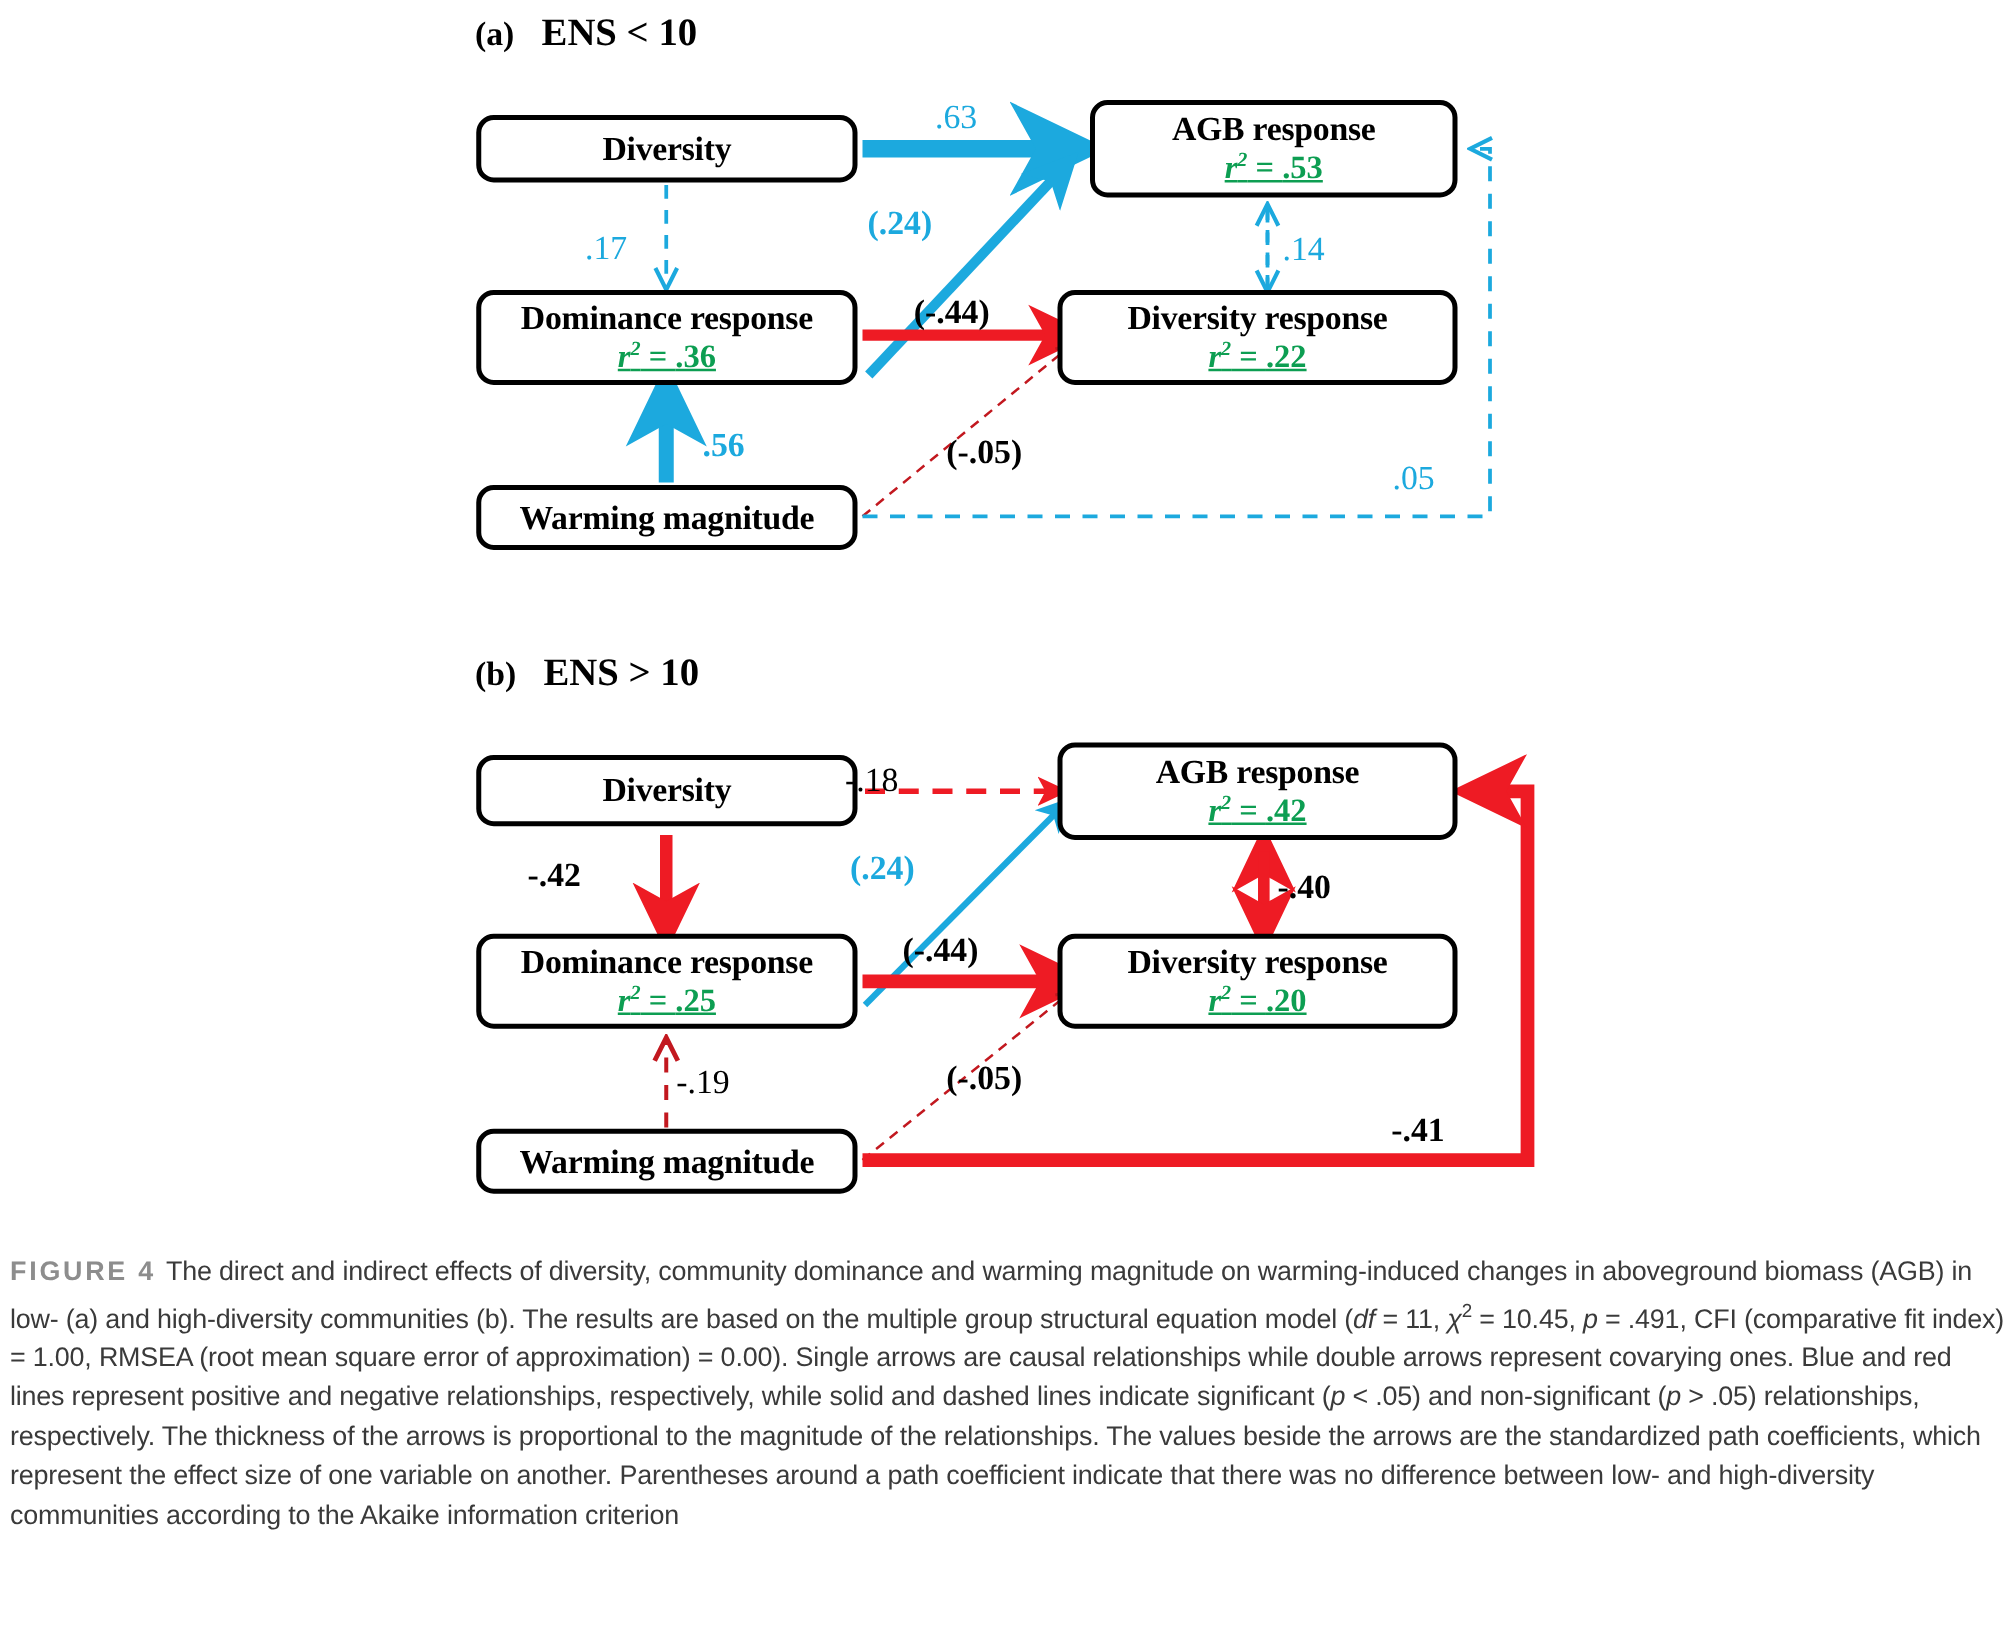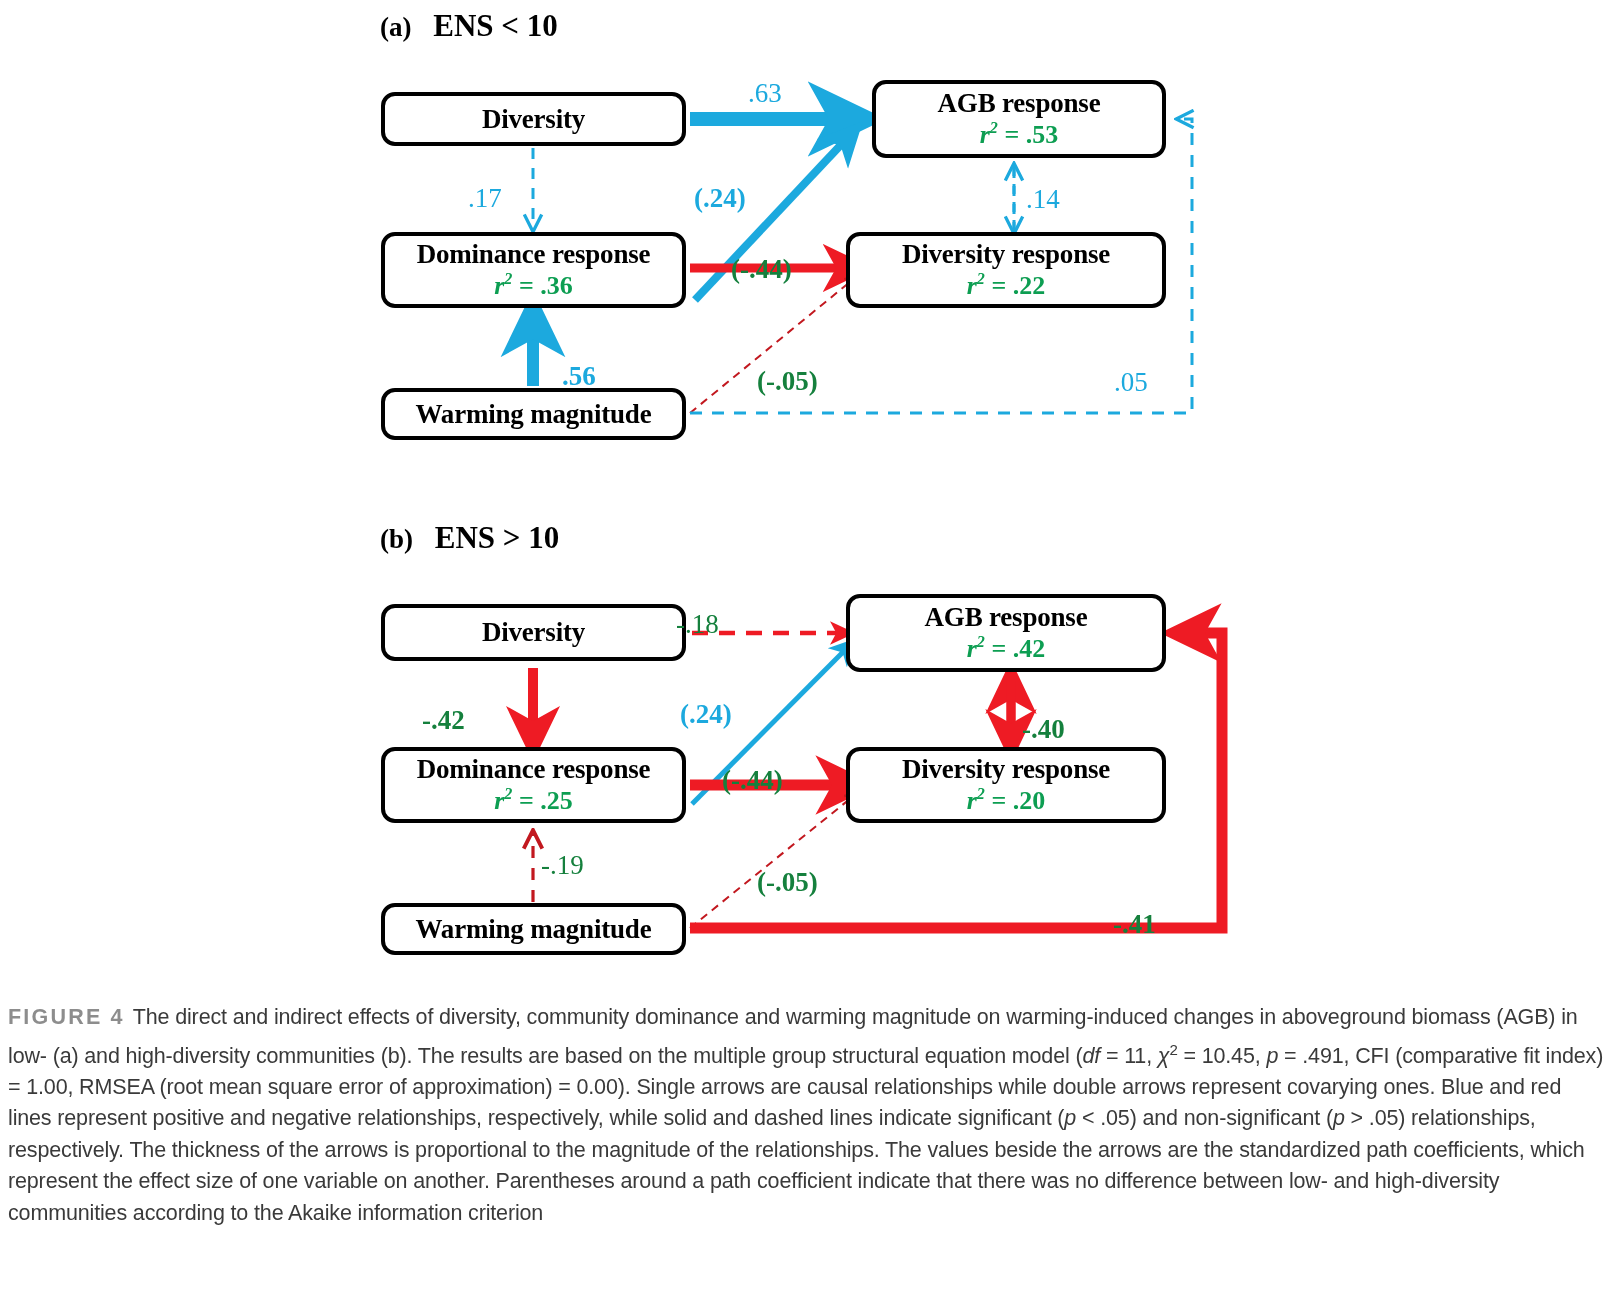"r2 = .53" .node-r2 { text-decoration: none -> underline }
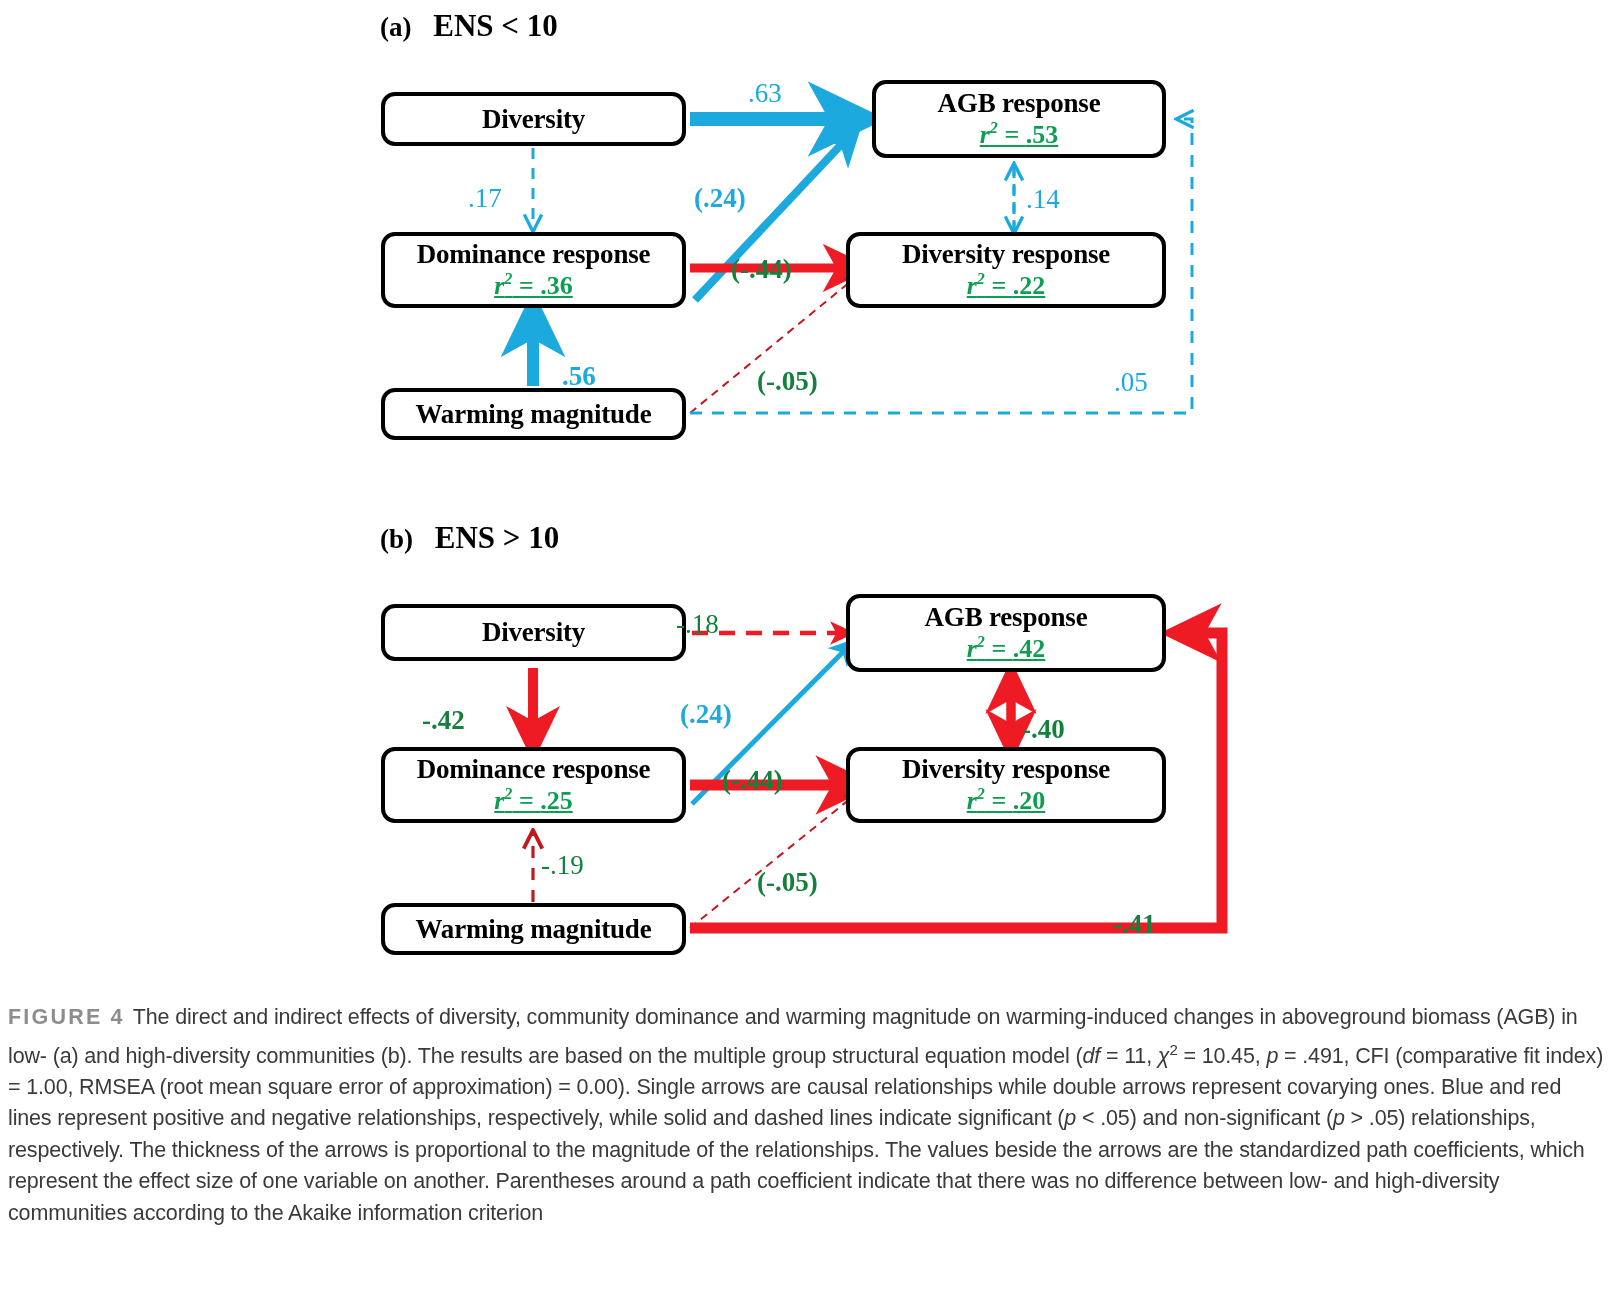"(.24)" .coef.bold { margin-top: 20px -> none }
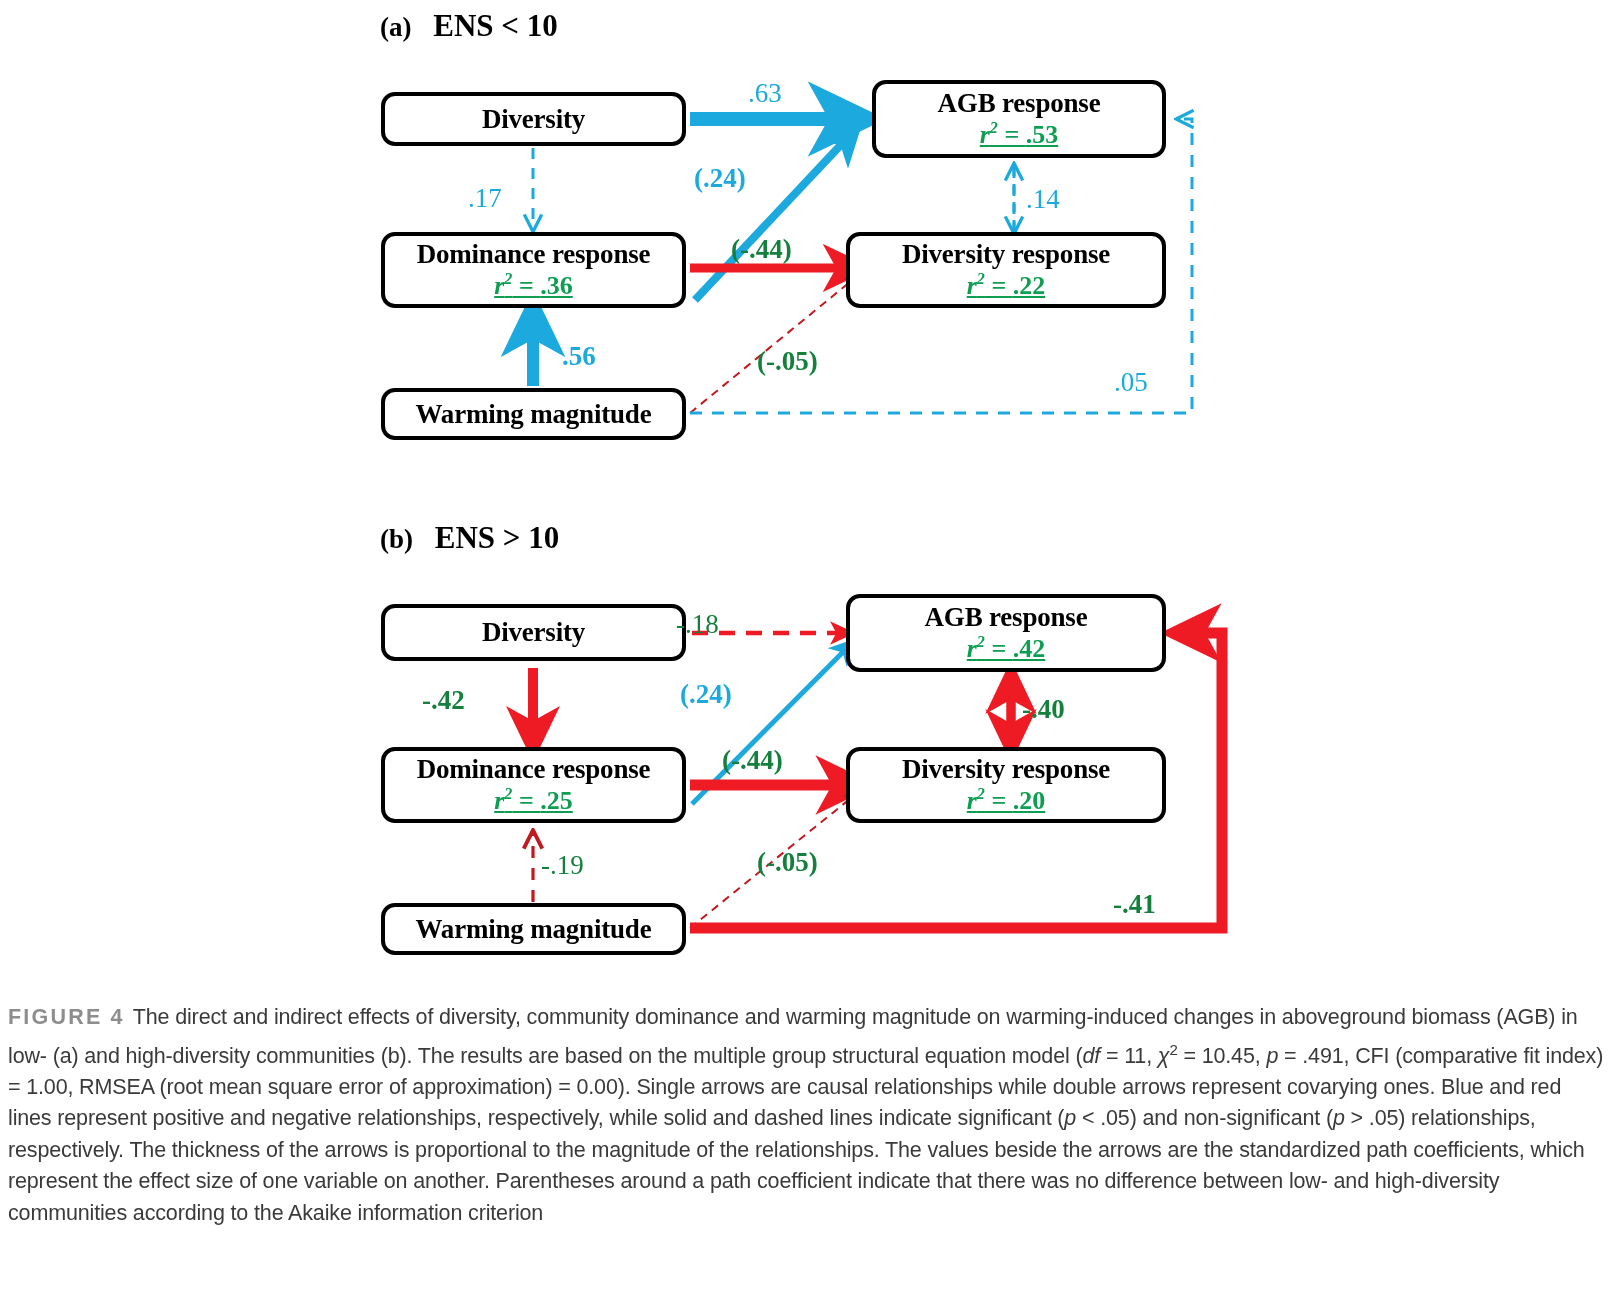"(-.44)" .coef.red { color: #15803d -> #000000 }
